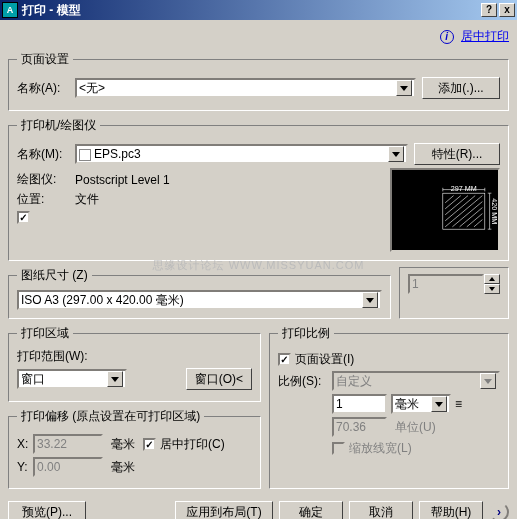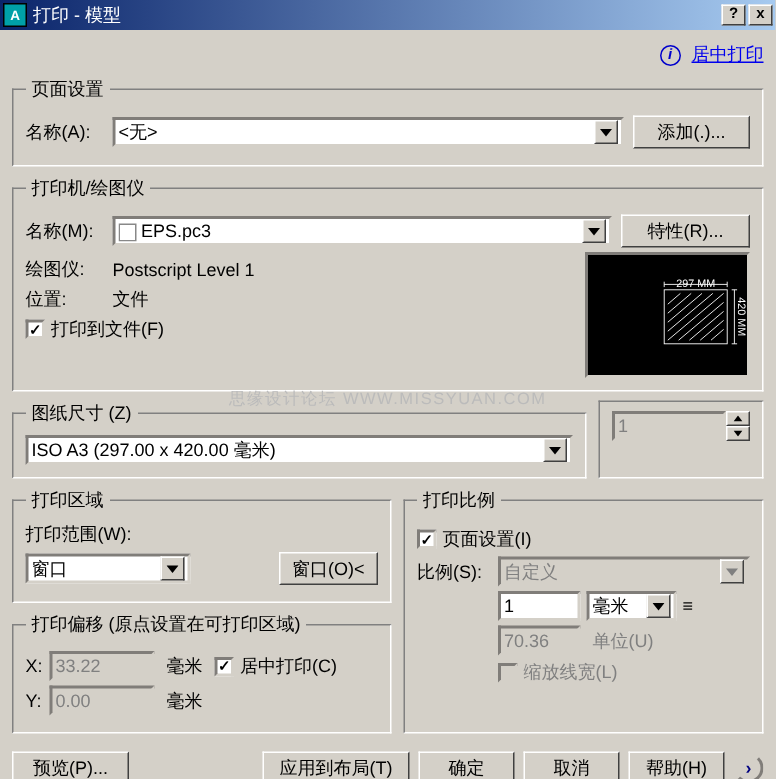"打印 - 模型" .titlebar .title { font-weight: normal -> bold }
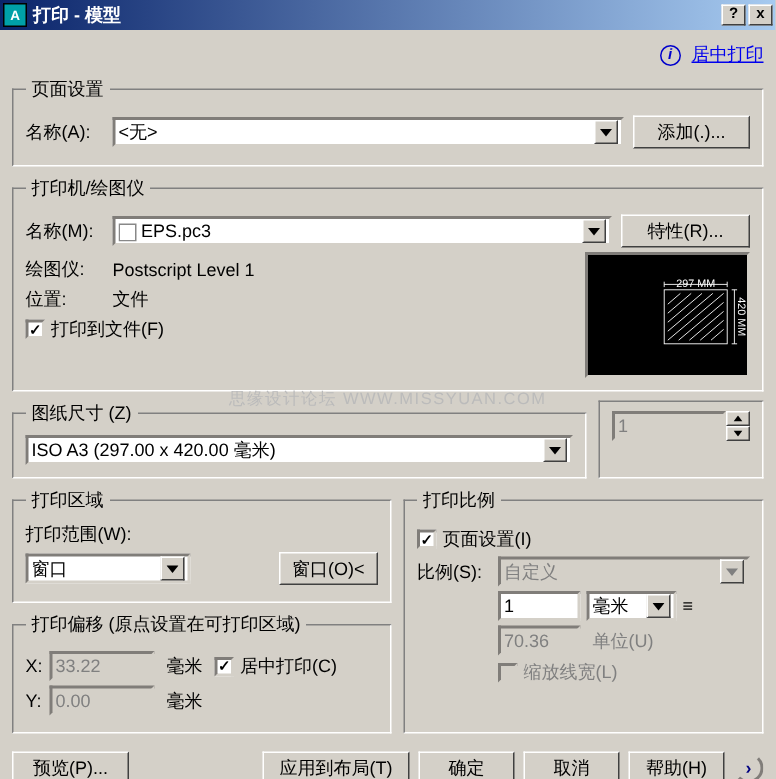"打印到文件(F)" span { html: <span>打印到文件(F)</span> -> none }
